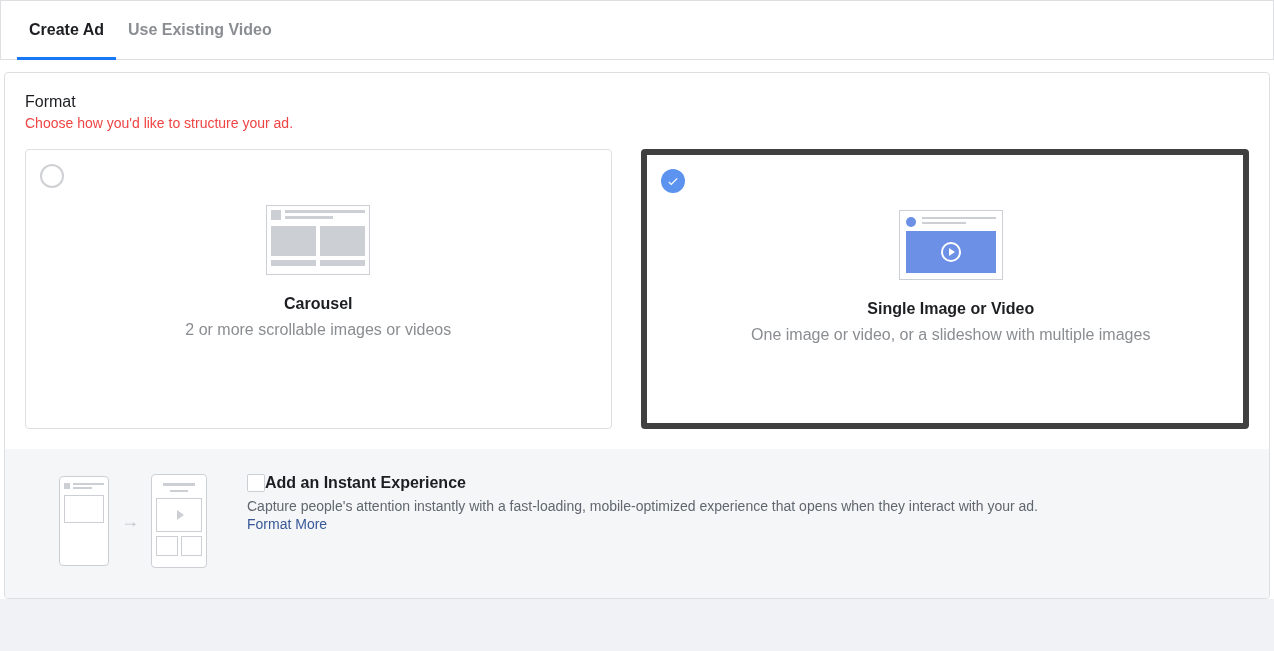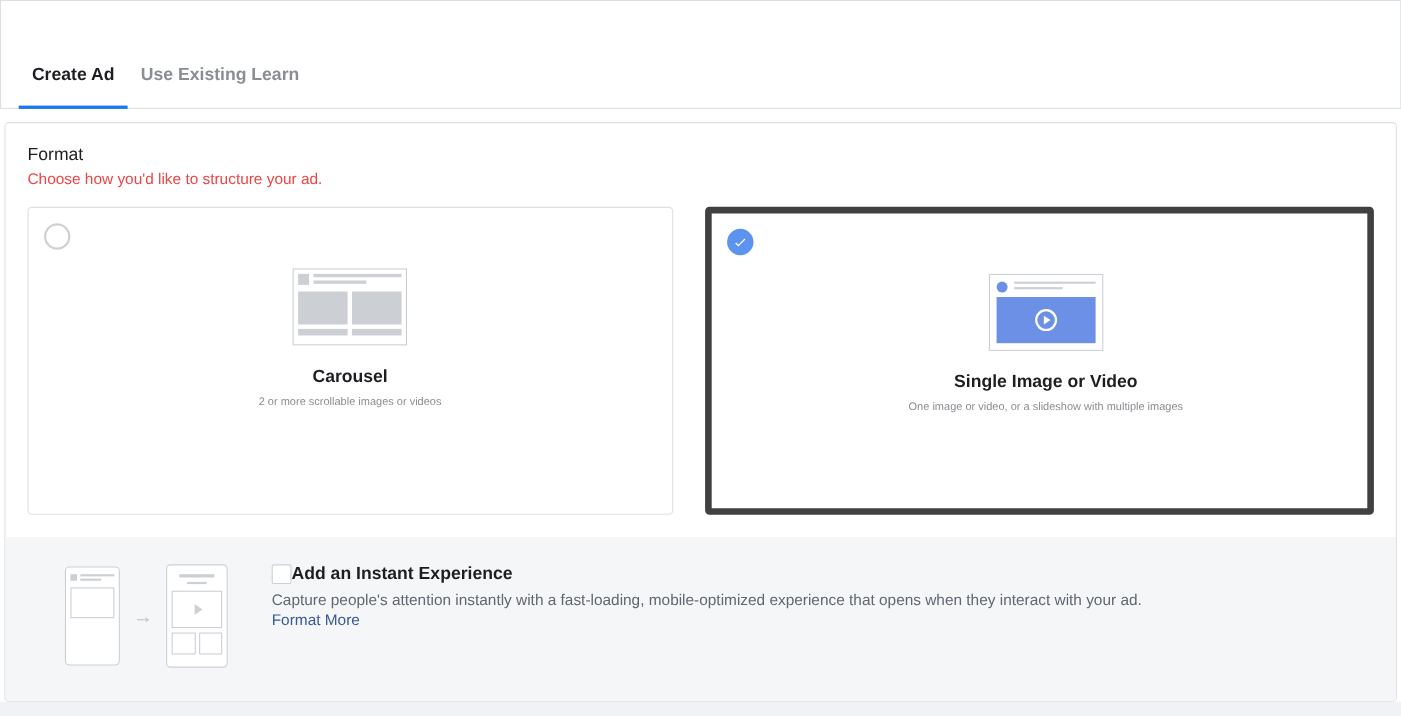"Create Ad" .tab { margin-top: 39px -> none }
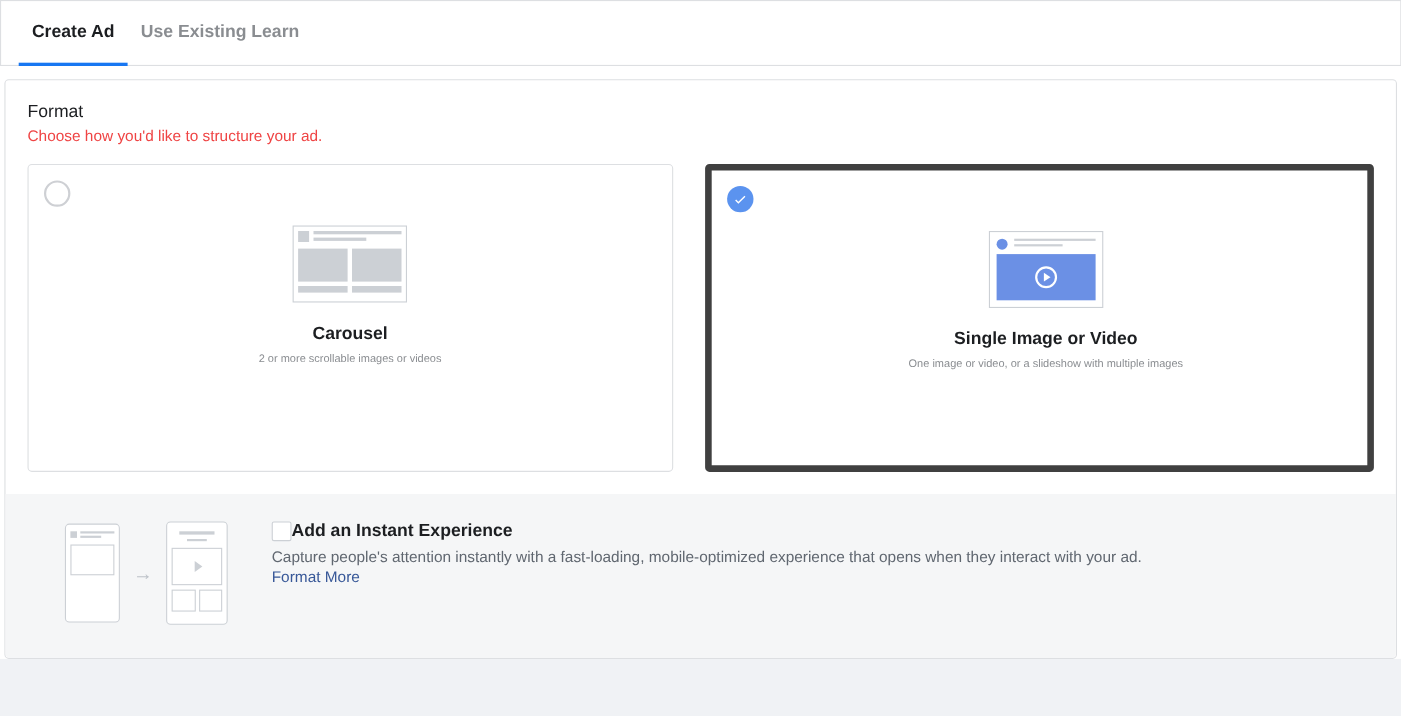"Use Existing Learn" div.tab { text: Learn -> Video }
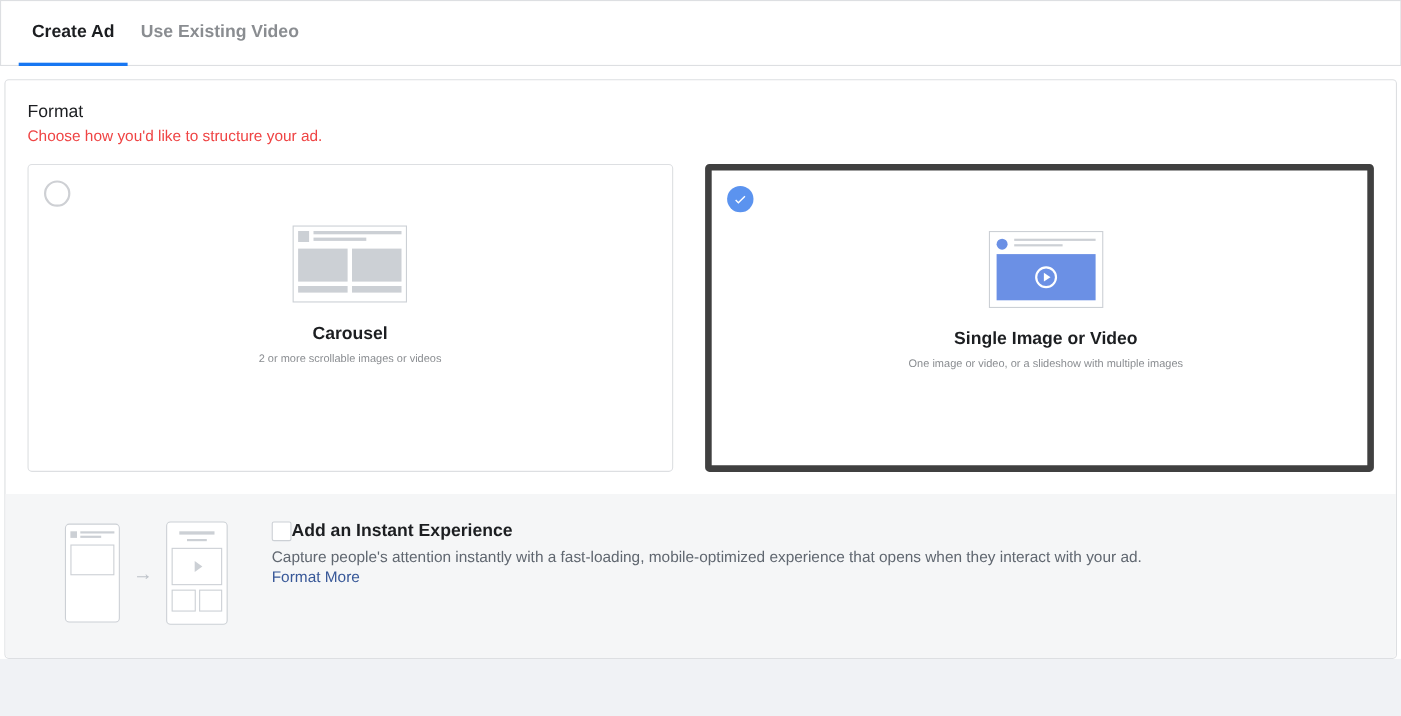"2 or more scrollable images" .opt-desc { font-size: 10px -> 16px }
